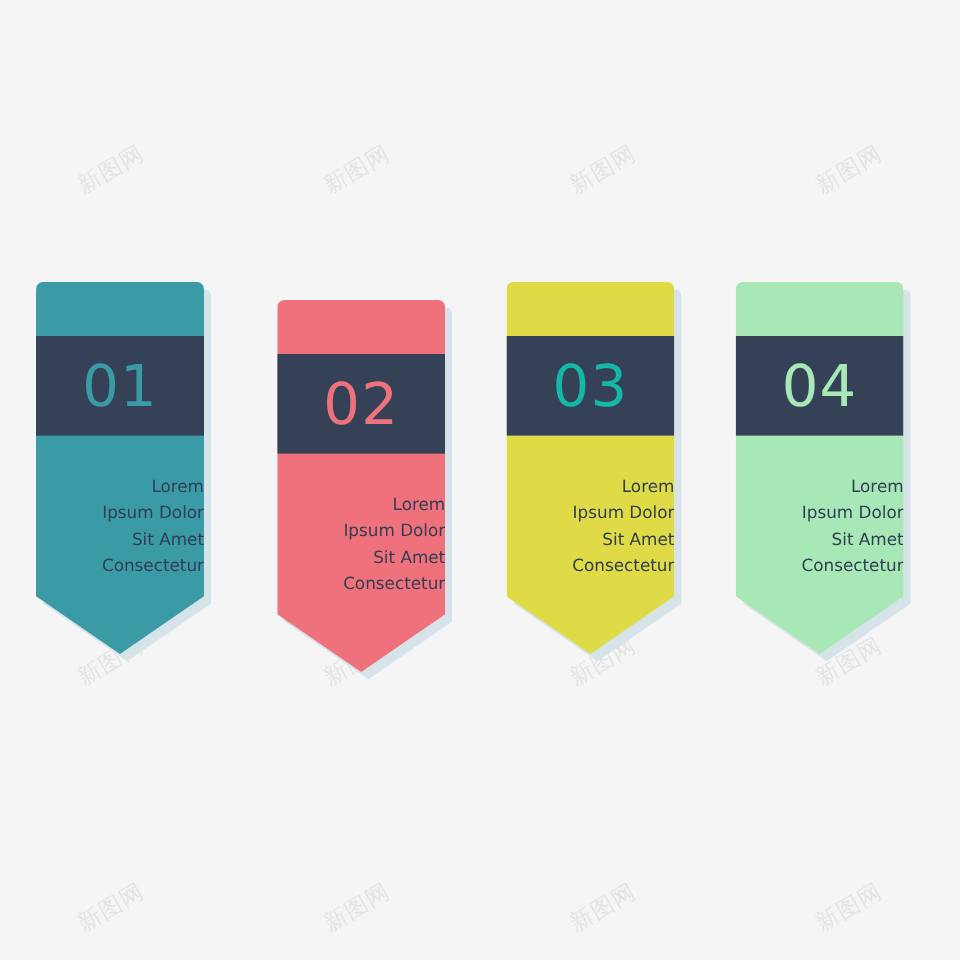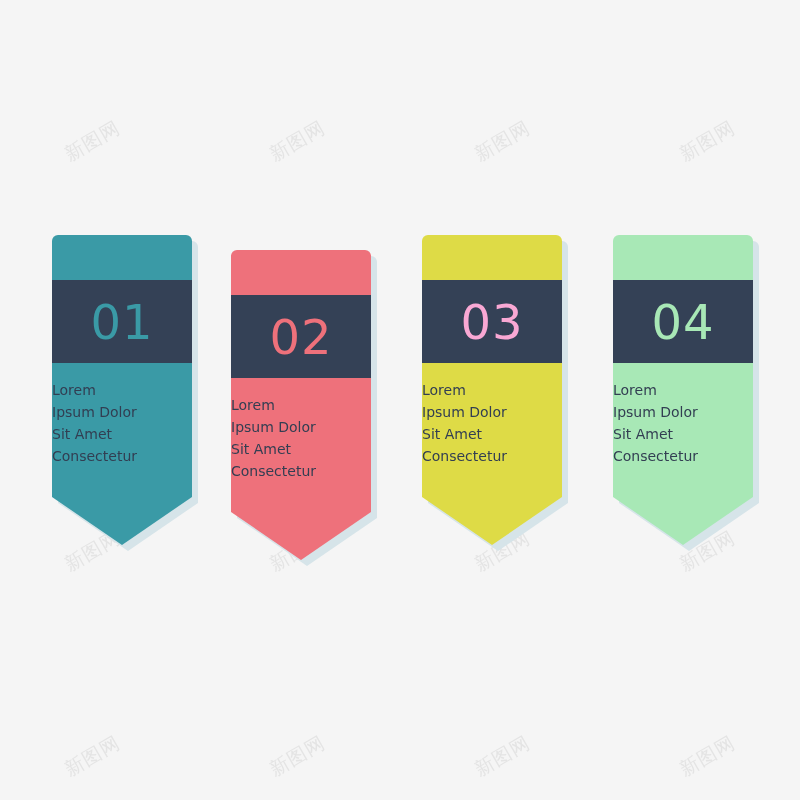"01" div.banner { left: 52px -> 30px }
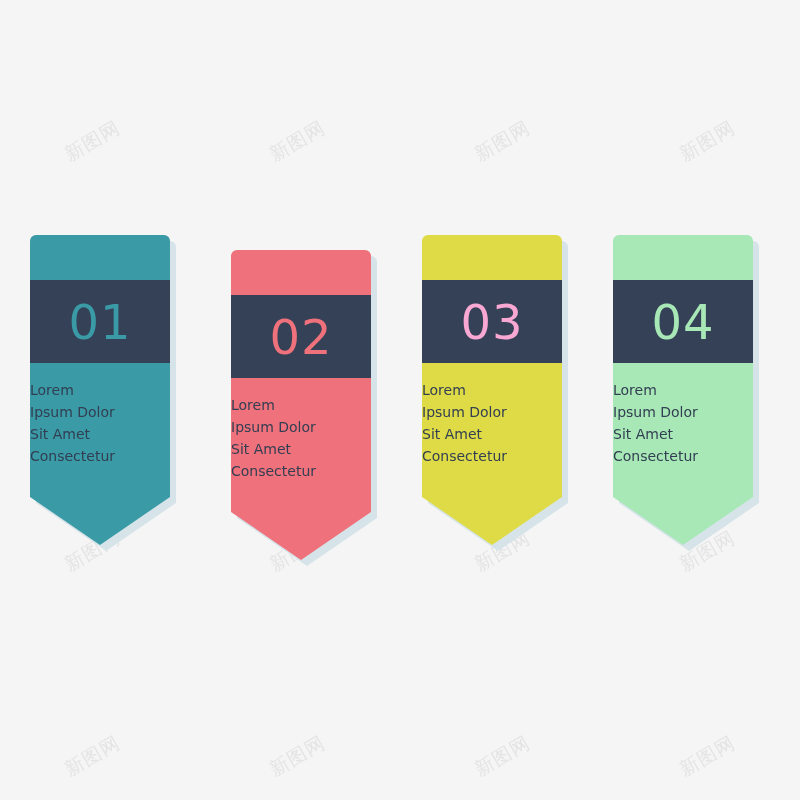"03" span.number-text { color: #f9a8d4 -> #14b8a6 }
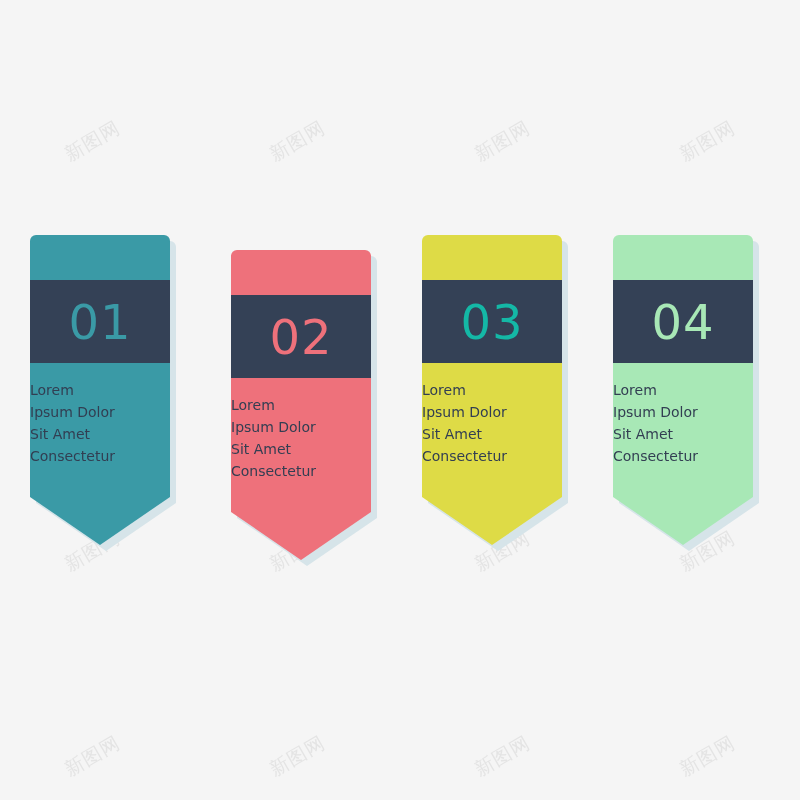"Lorem" .banner-caption { padding-top: 16px -> 32px; text-align: left -> right }
